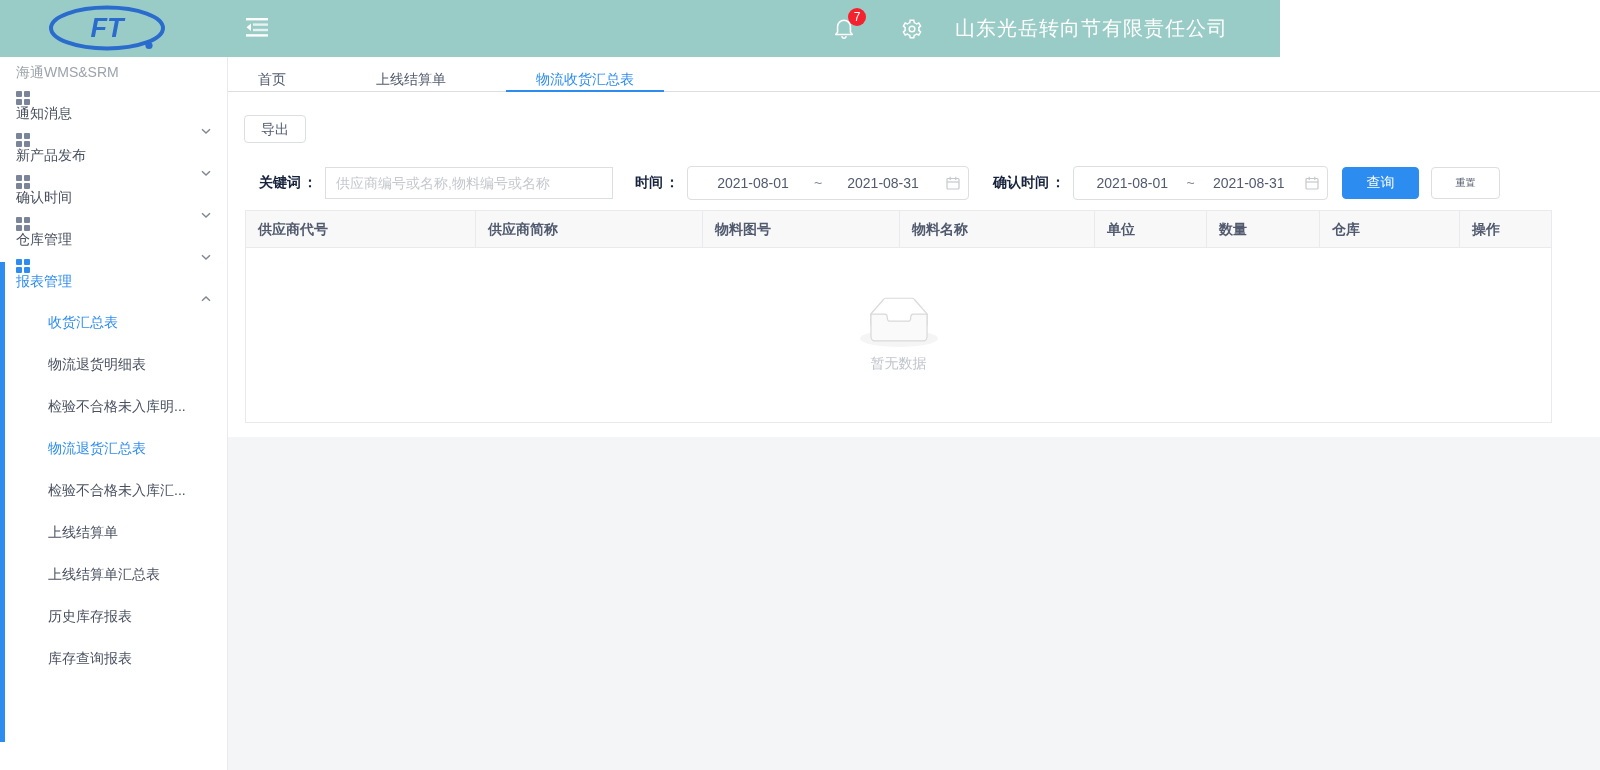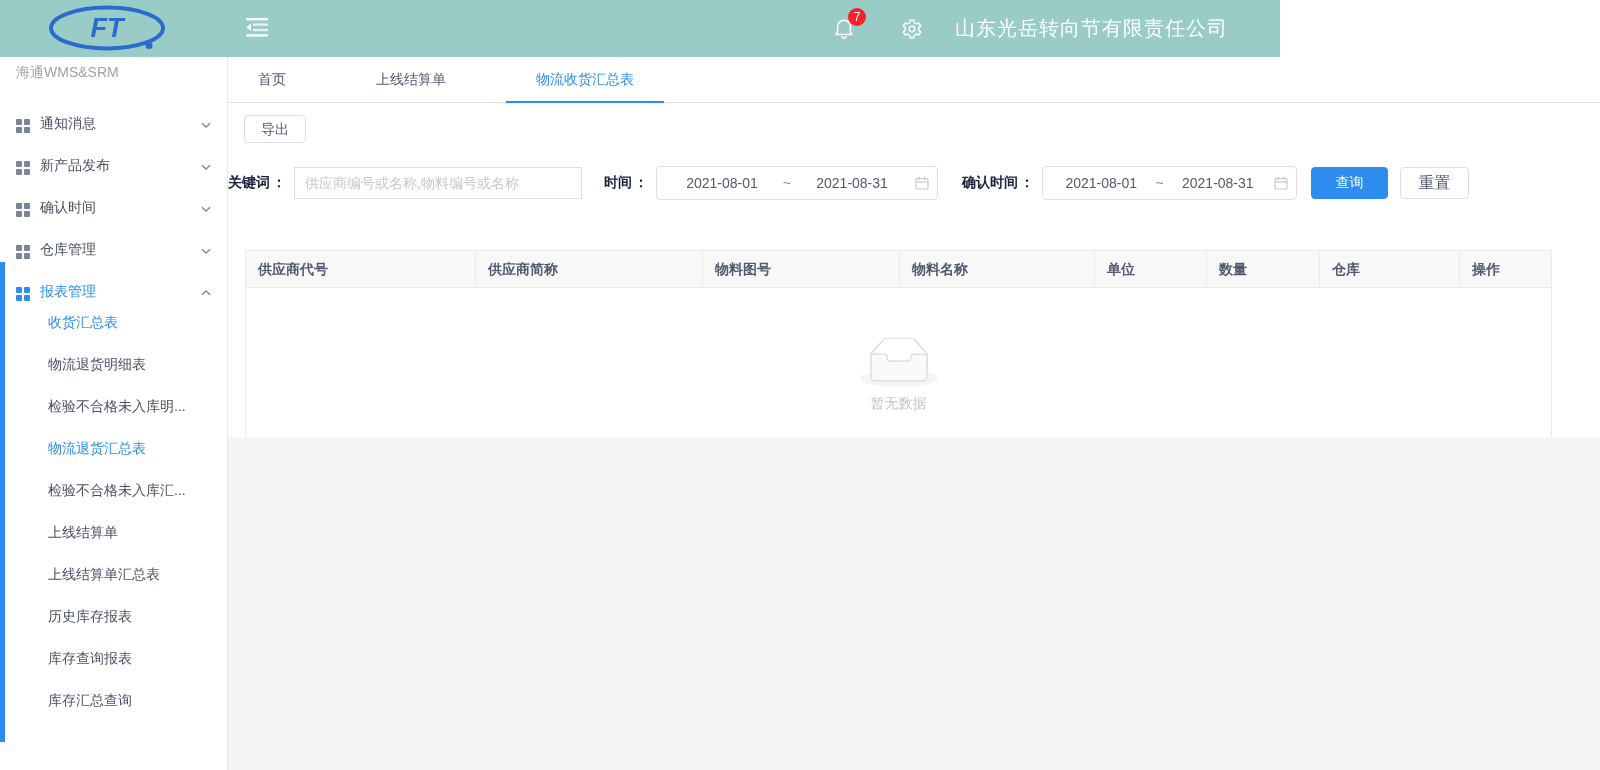"首页" .tabbar { height: 46px -> 35px }
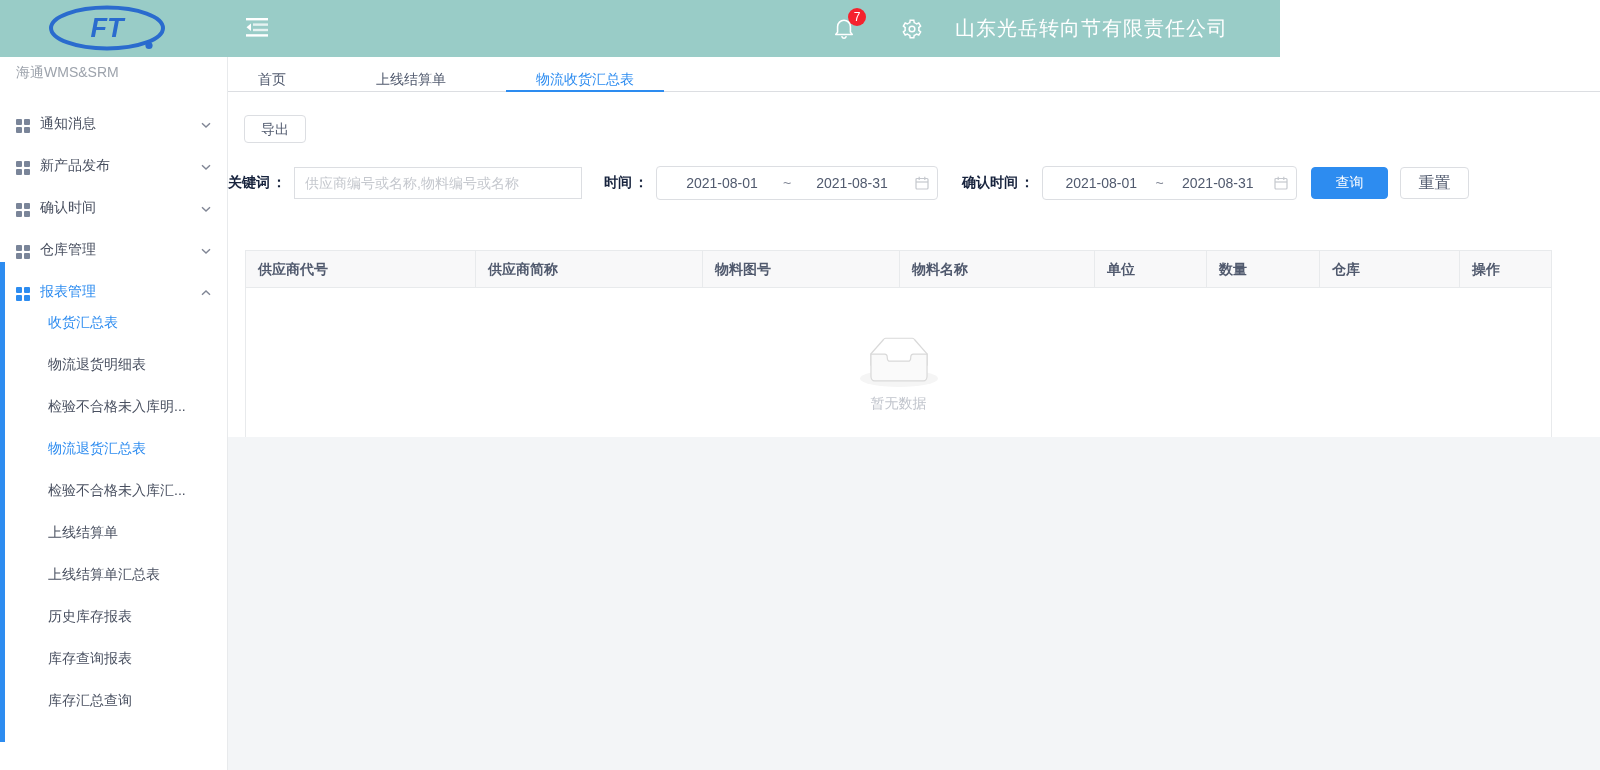"通知消息" .menu-group { align-items: flex-end -> flex-start; flex-direction: none -> column }
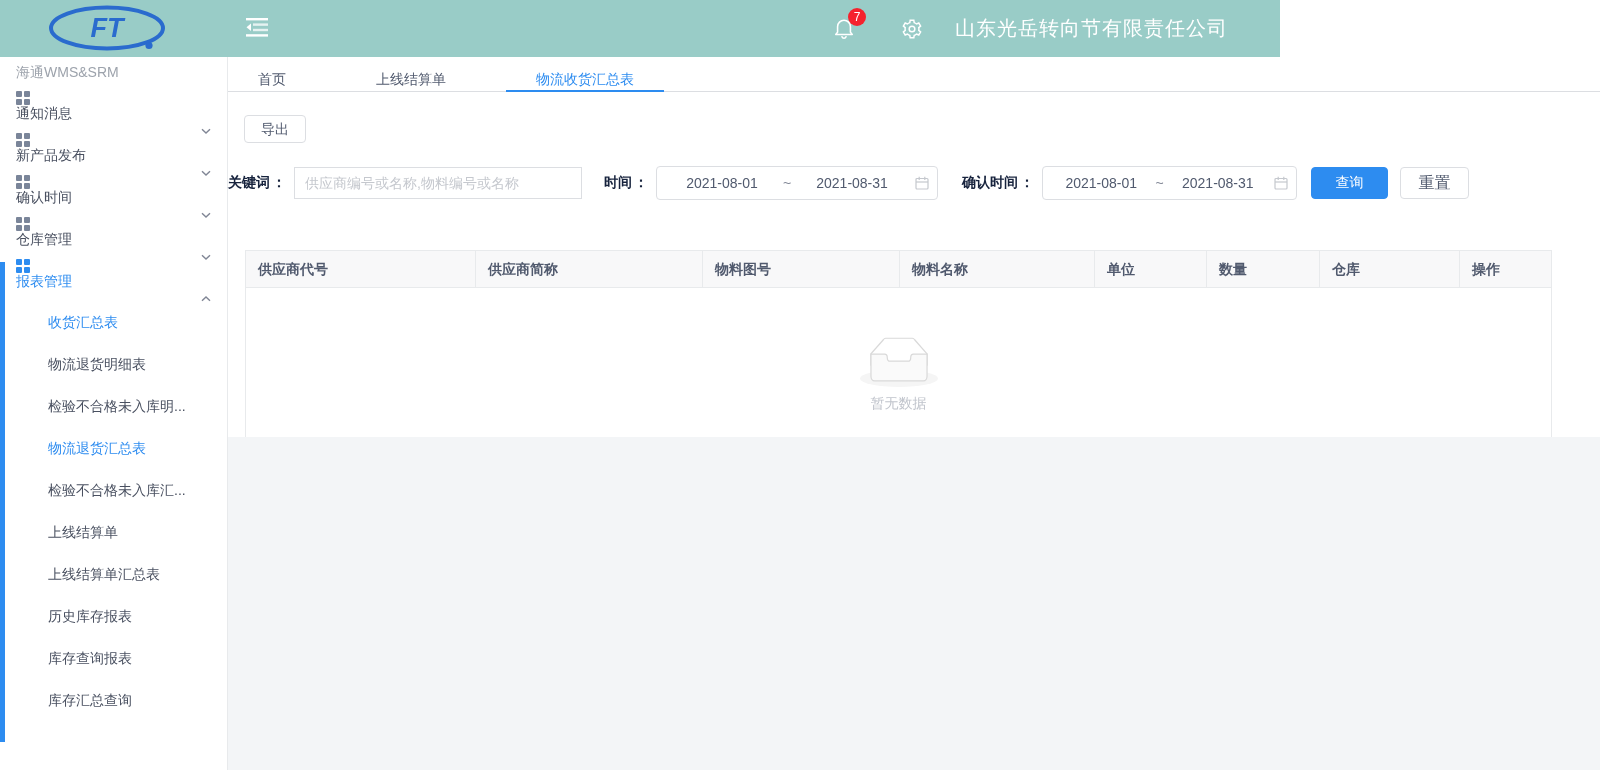"关键词" .filter-row { left: 0 -> 31px }
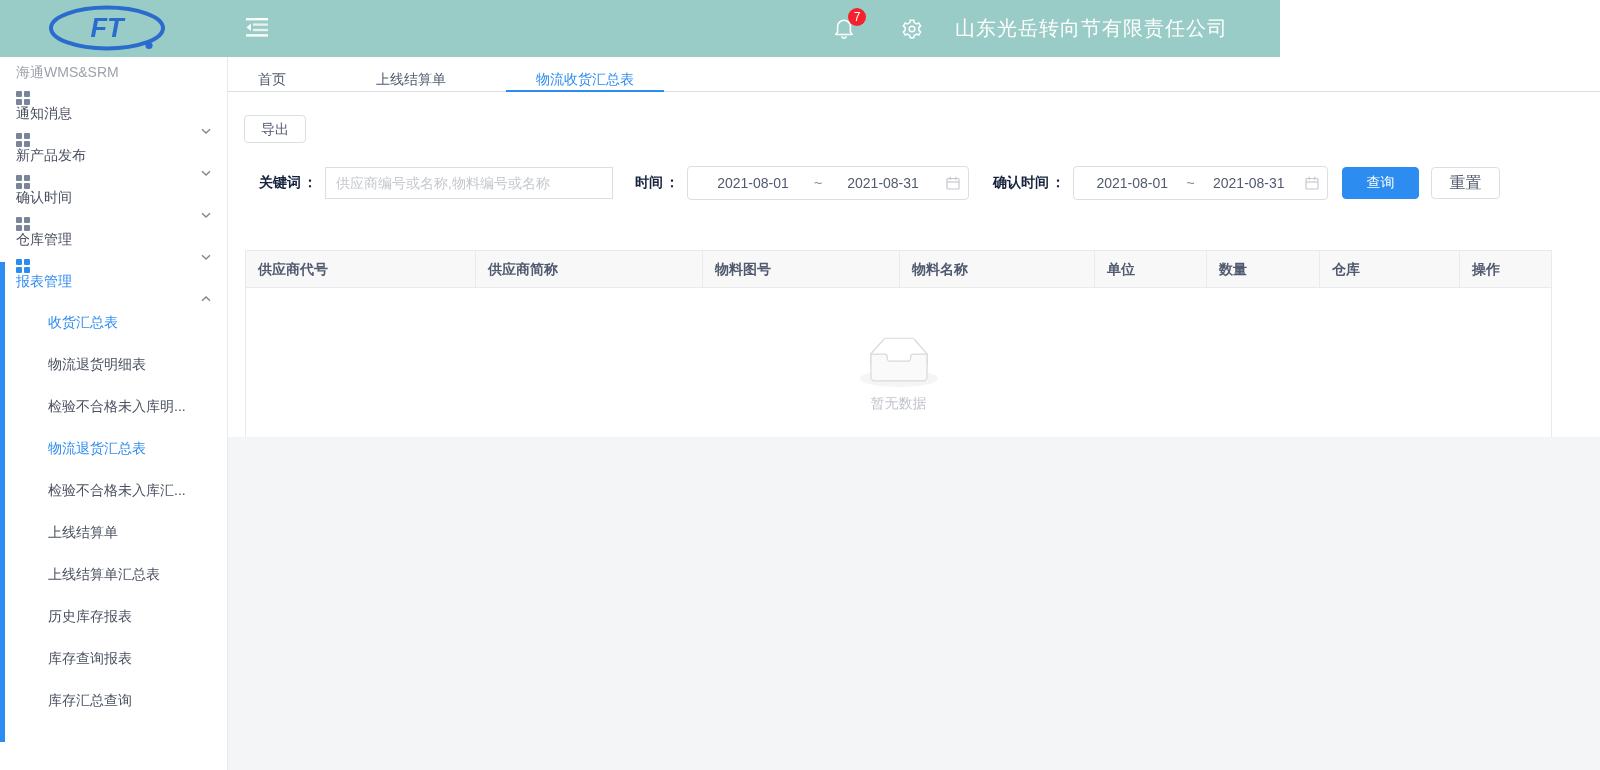"重置" .btn-default { font-size: 16px -> 10px }
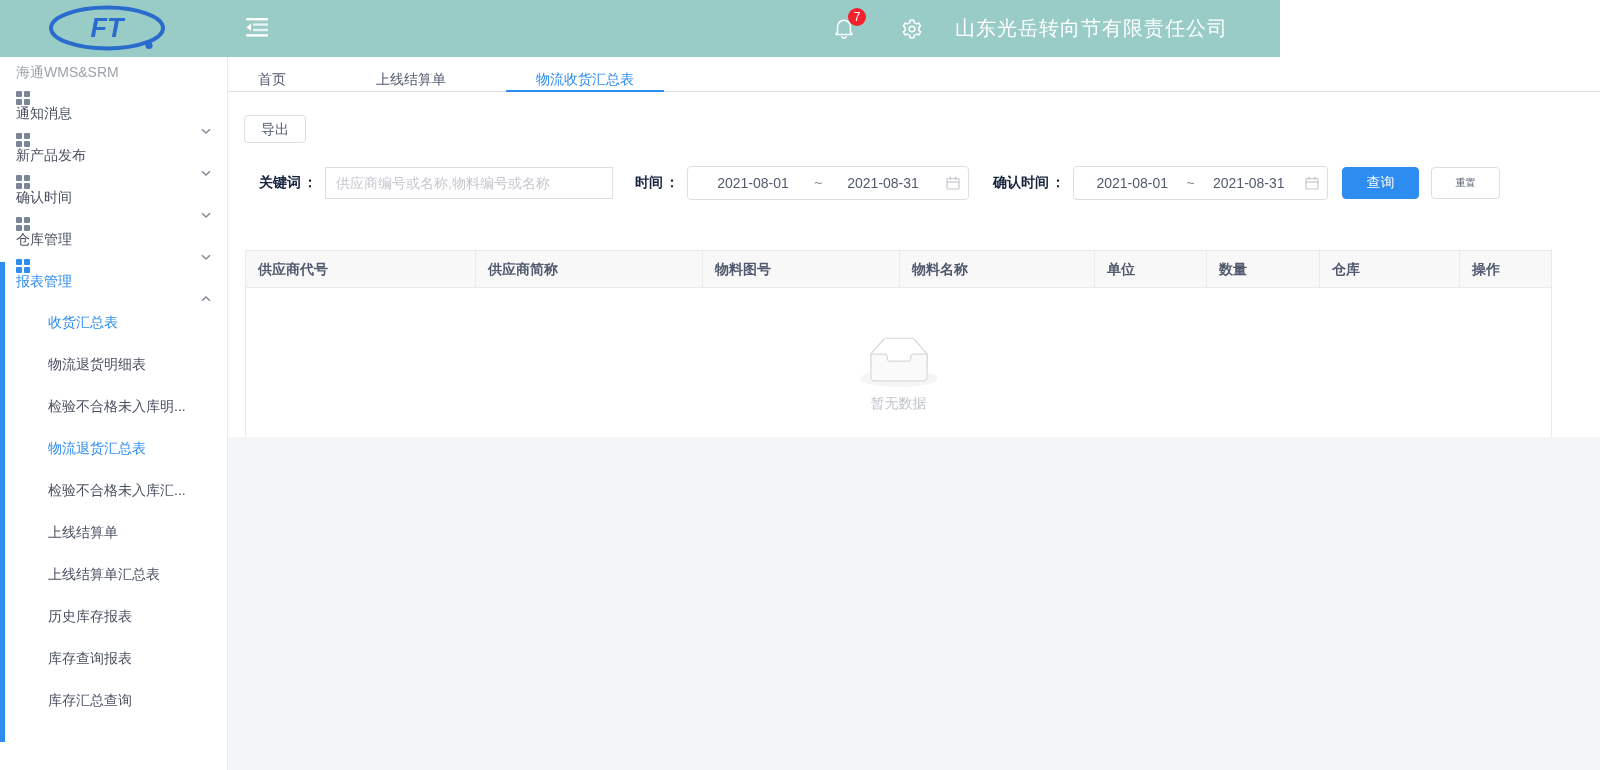"供应商代号" .table-wrap { margin-top: 40px -> none }
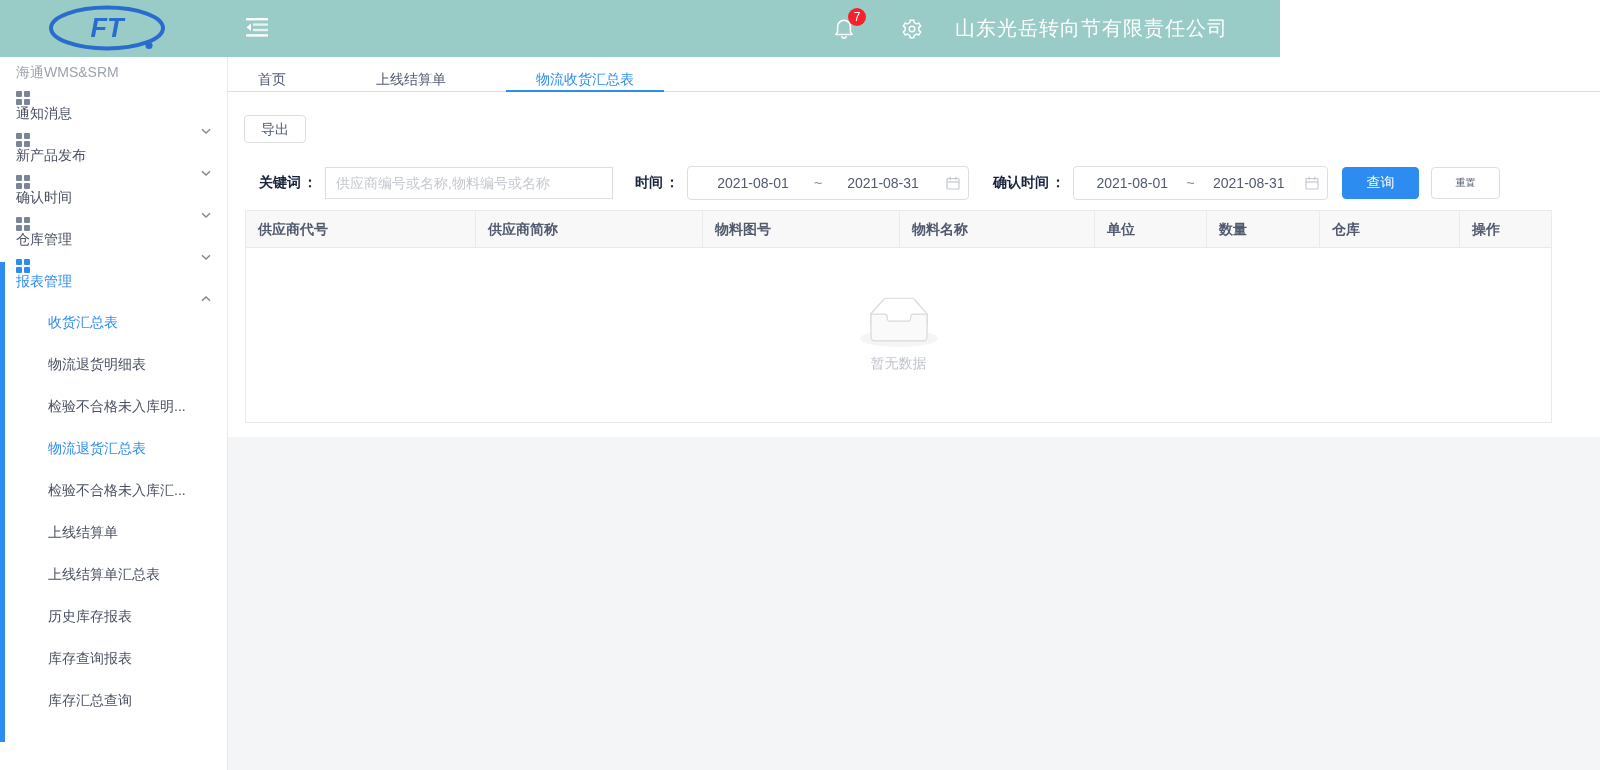"库存汇总查询" div.sub-item { html: <div>库存汇总查询</div> -> none }
